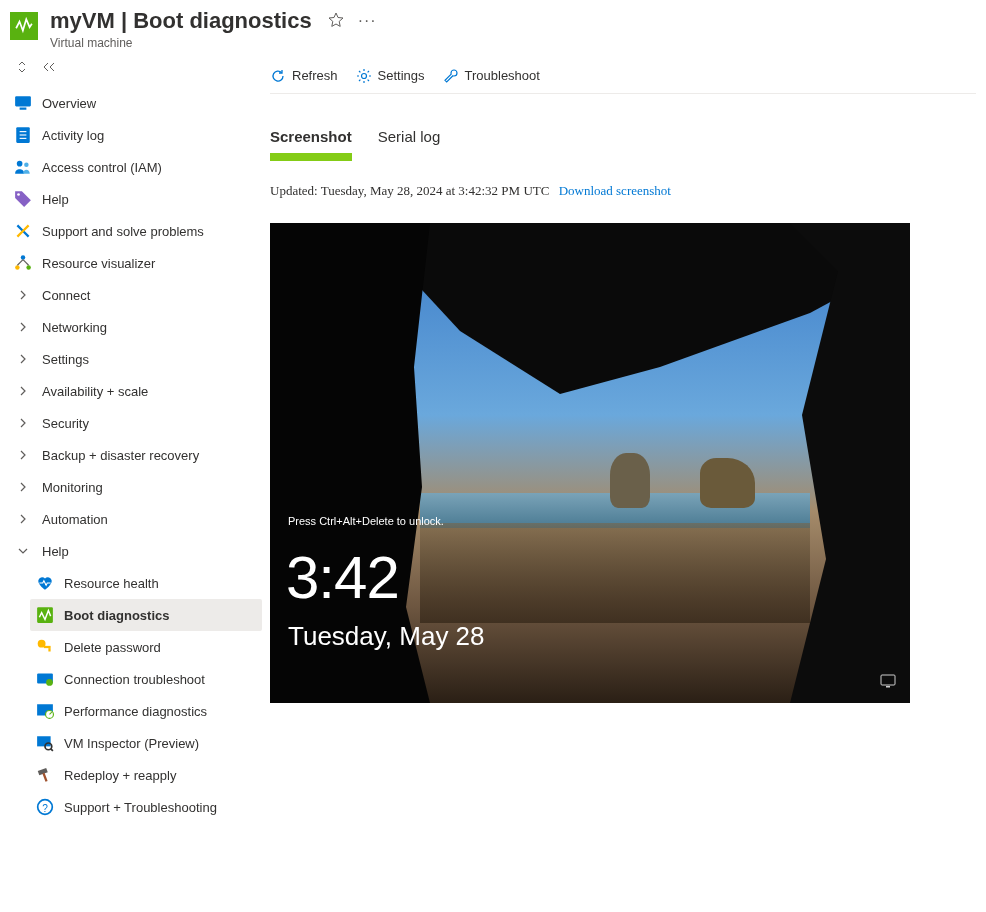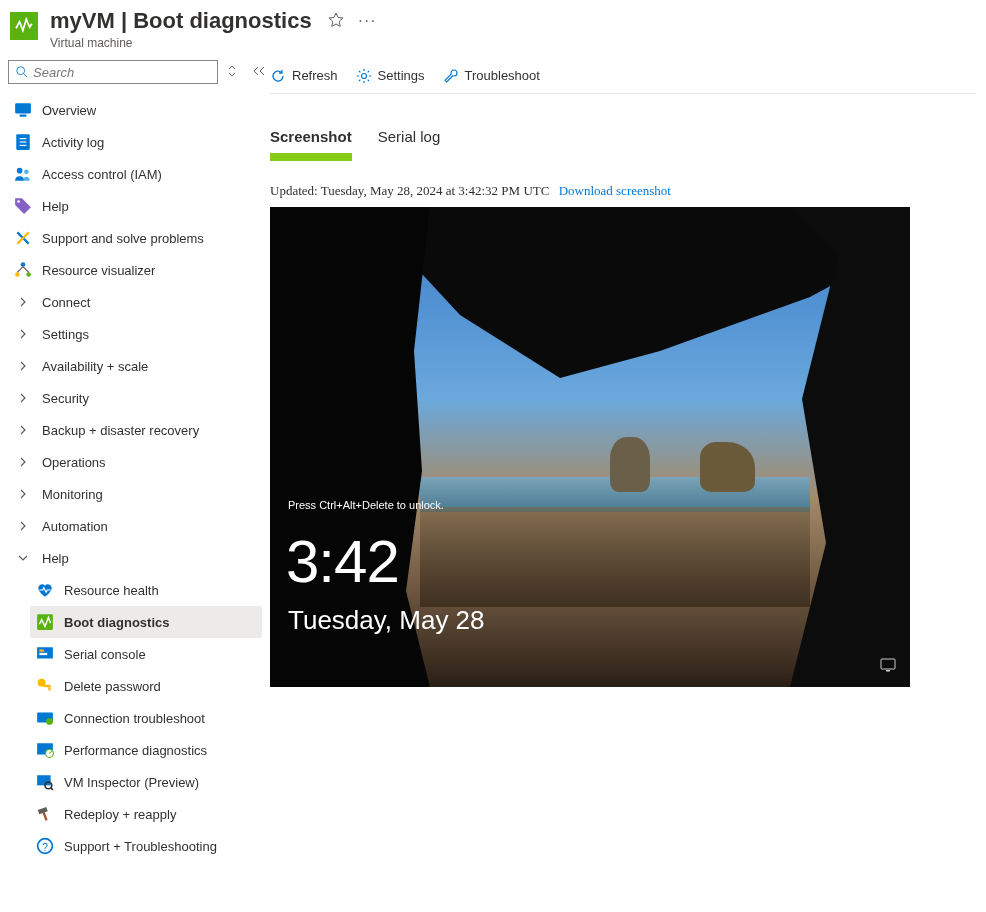"Search" div.search-box { html: <div> <svg> <circle></circle> <line></line> </svg> <input> </div> -> none }
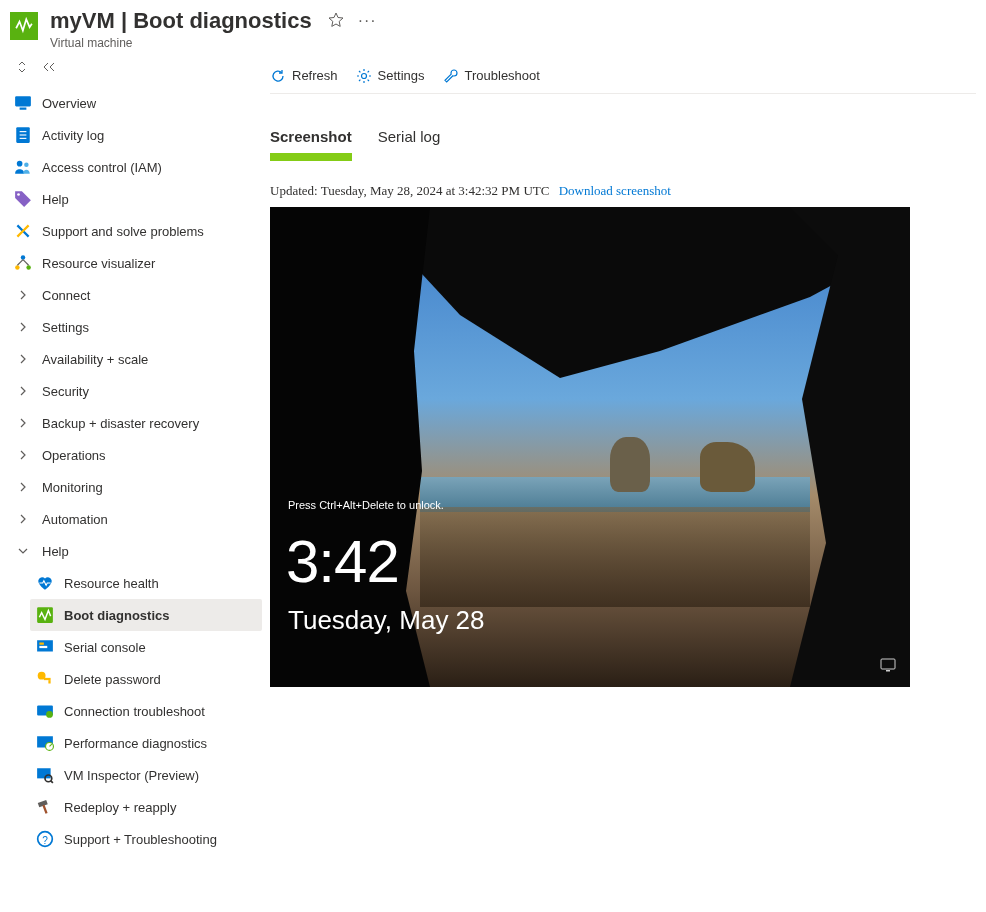"Networking" div.nav-item { html: none -> <div> <span> <svg> <path></path> </svg> </span> <span>Networking</span> </div> }
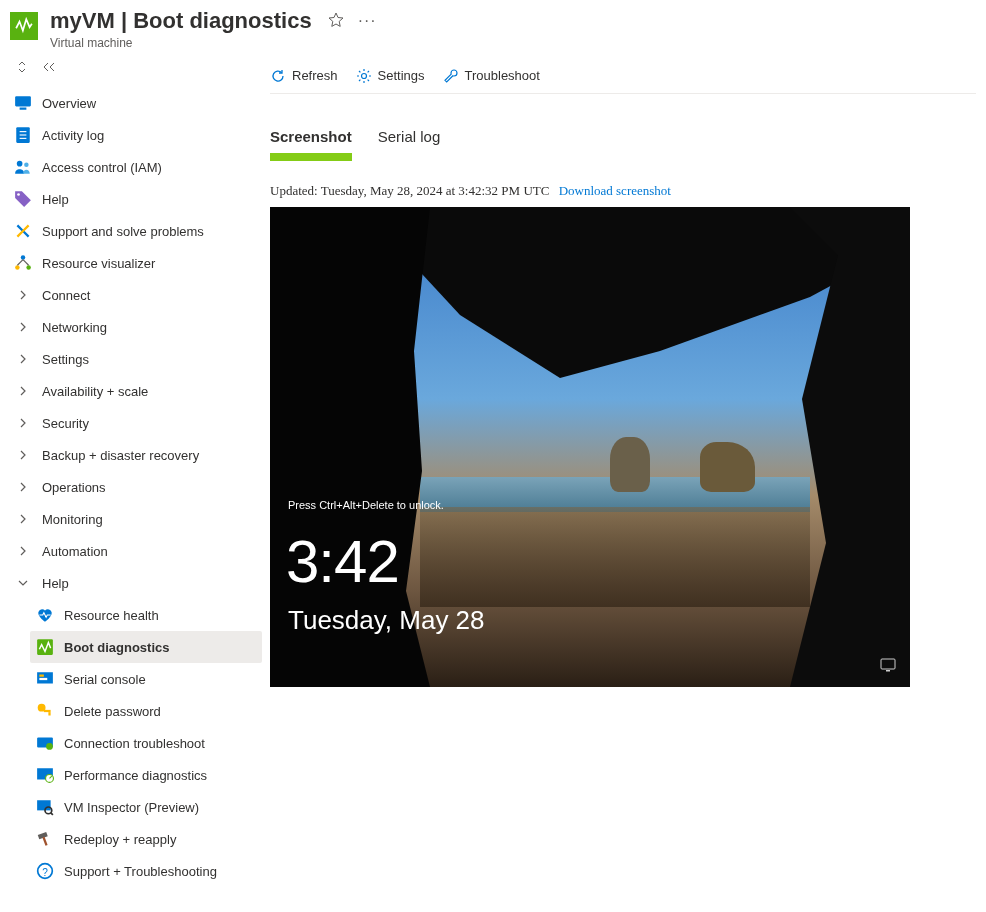"Operations" div.nav-item { html: <div> <span> <svg> <path></path> </svg> </span> <span>Operations</span> </div> -> none }
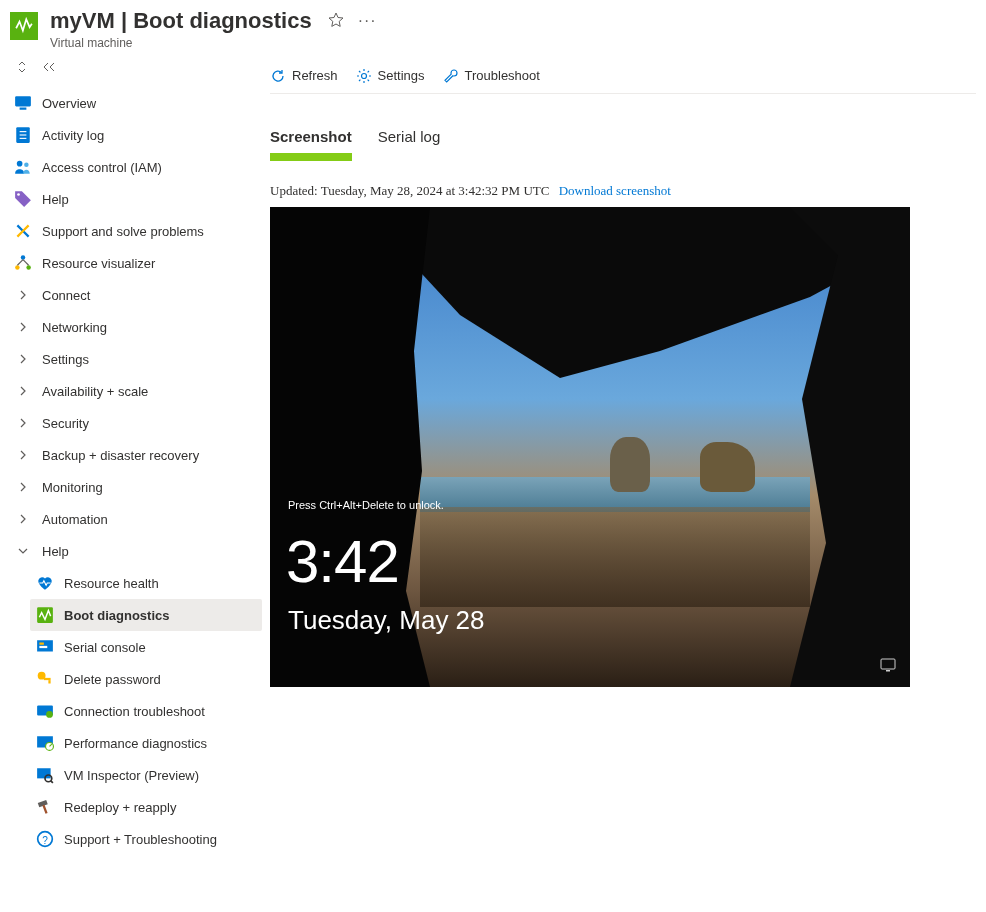"Press Ctrl+Alt+Delete to unlock." .screenshot { margin-top: 8px -> 24px }
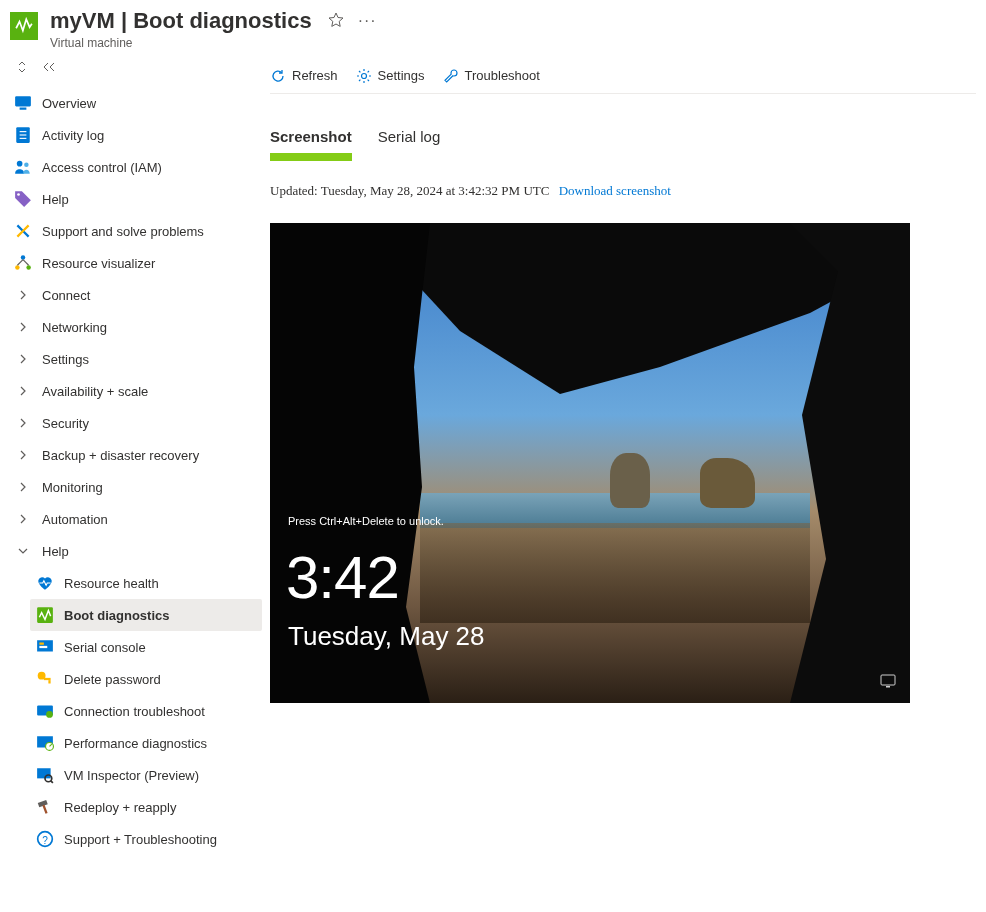"Serial console" div.nav-item { html: <div> <span> <svg> <rect></rect> <rect></rect> <rect></rect> </svg> </span> <span>Serial console</span> </div> -> none }
